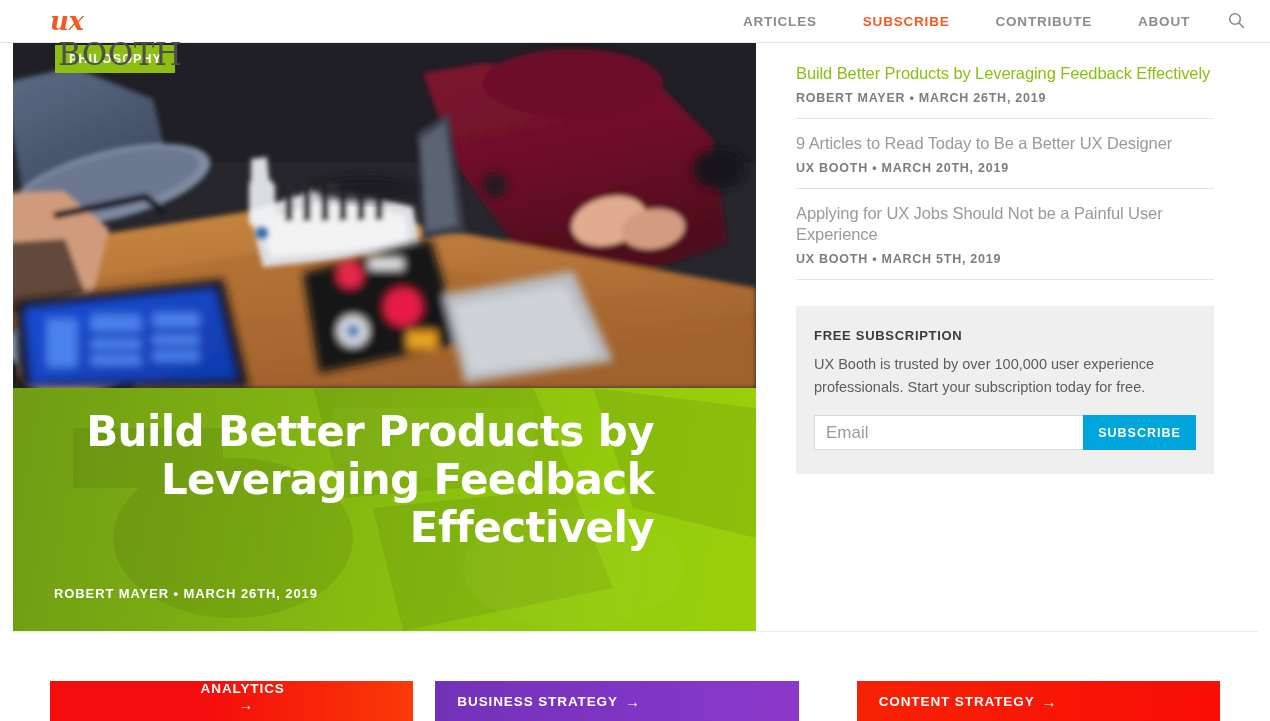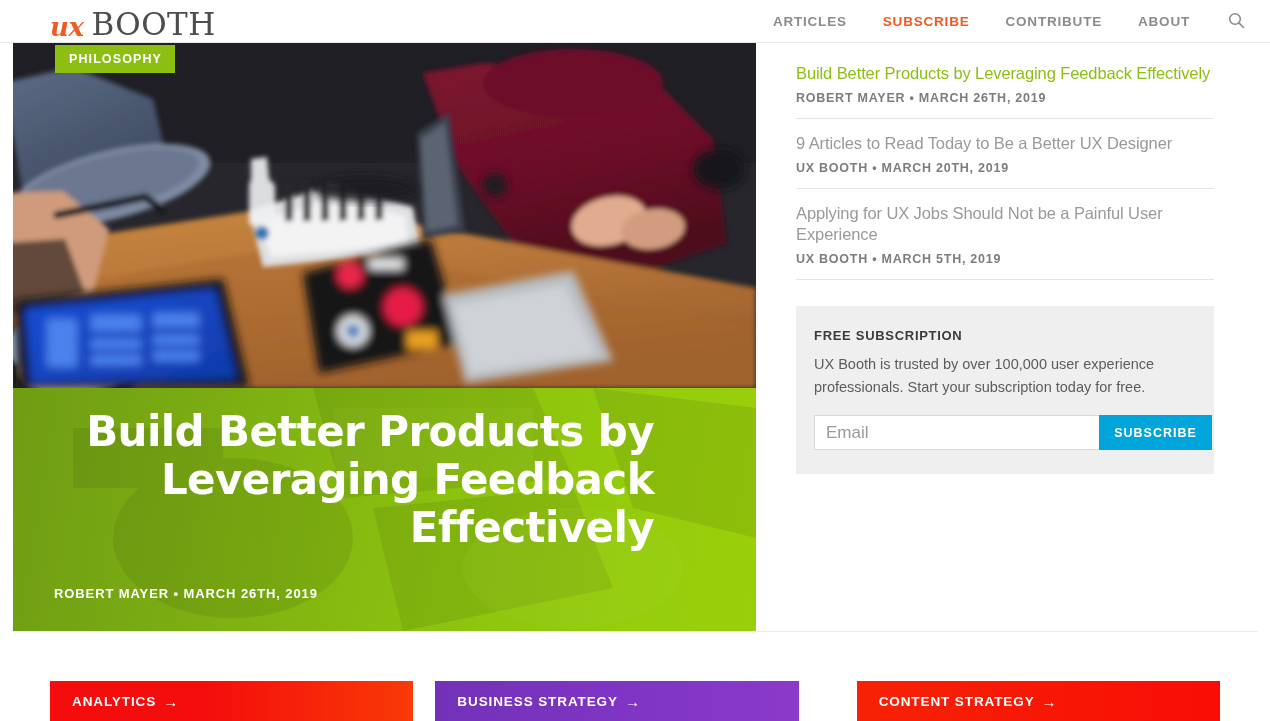"ux" .brand { align-items: flex-end -> flex-start; flex-direction: none -> column }
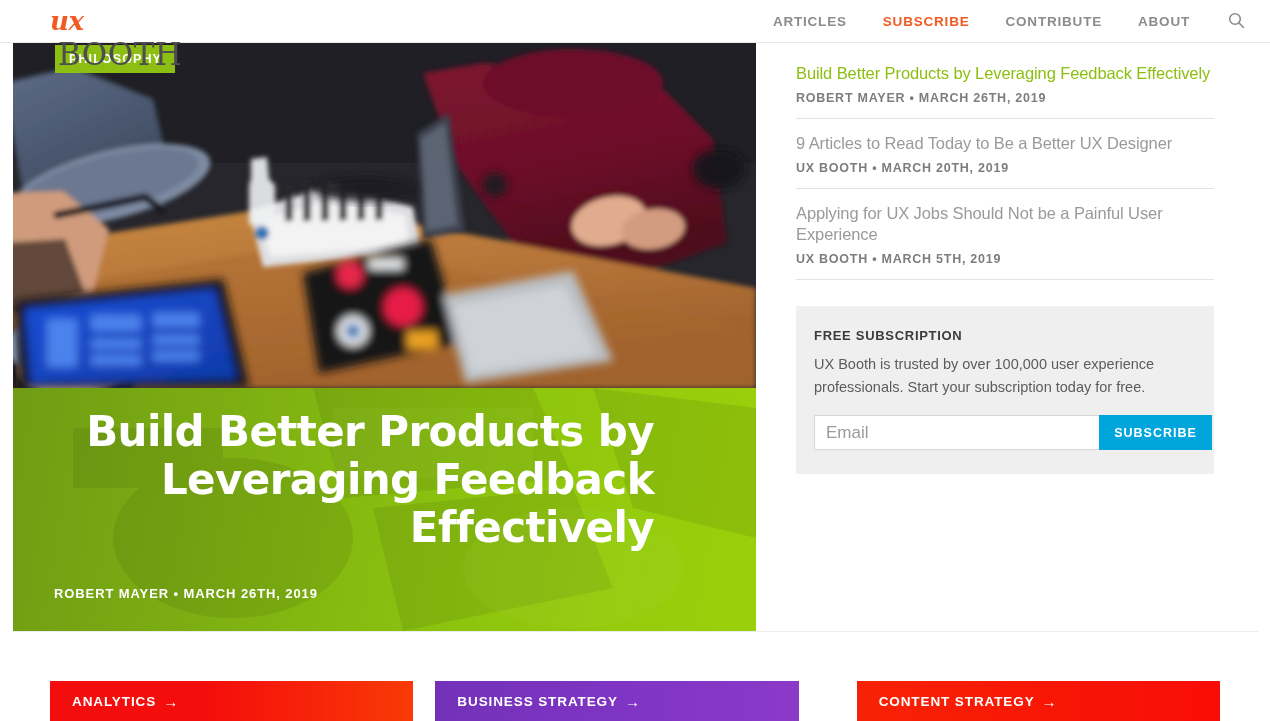"ARTICLES" .main-nav { gap: 0 -> 10px }
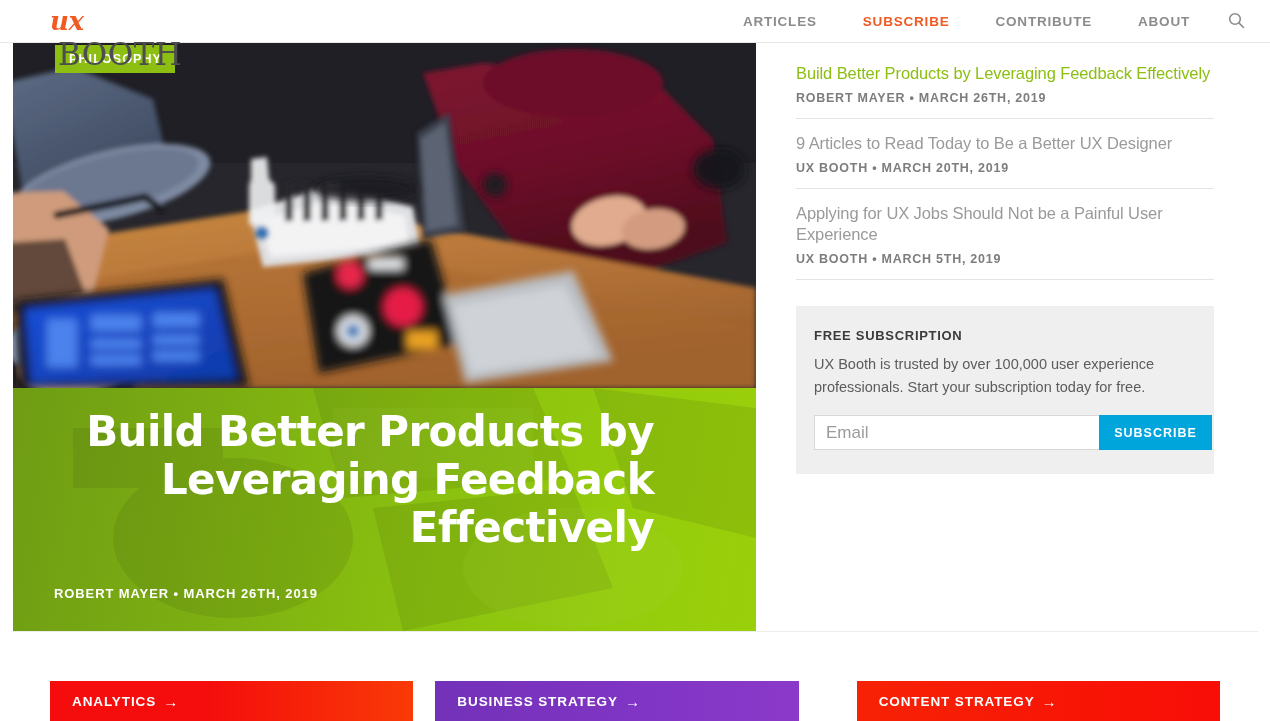"FREE SUBSCRIPTION" .sub-box { padding: 22px 2px 24px 18px -> 22px 18px 24px 18px }
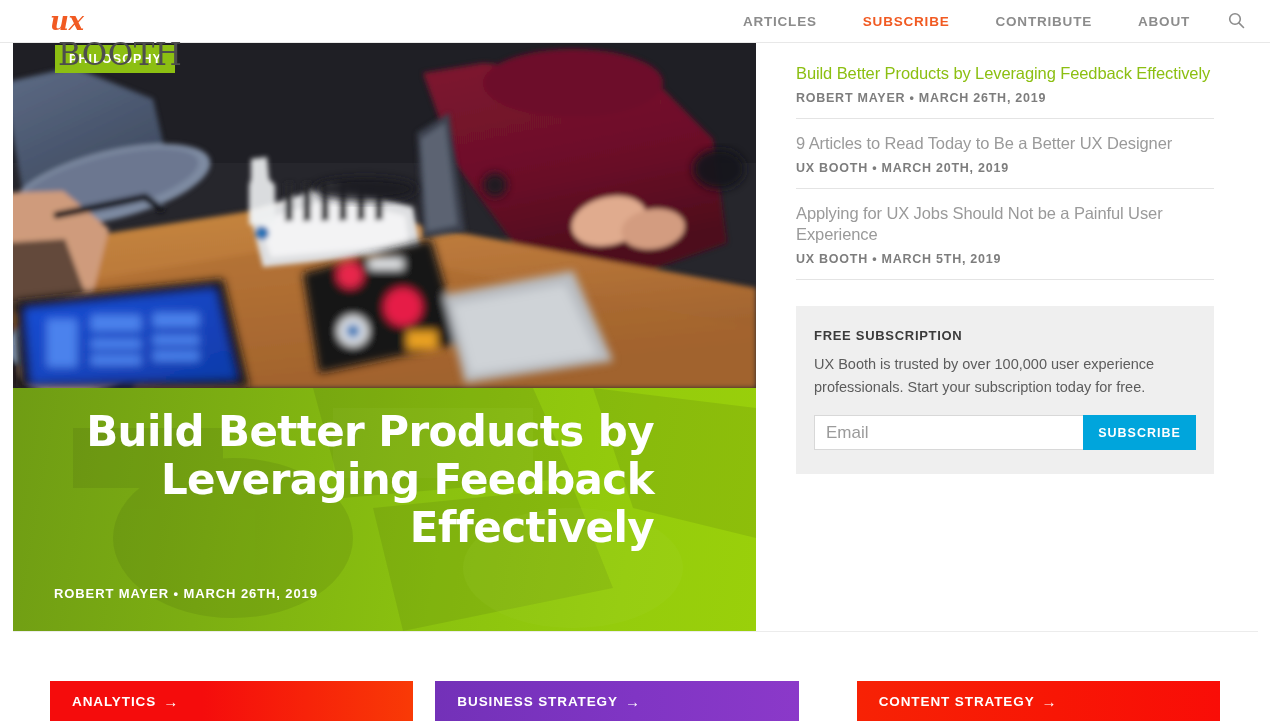"ANALYTICS" a.cat-card { flex-direction: none -> column }
